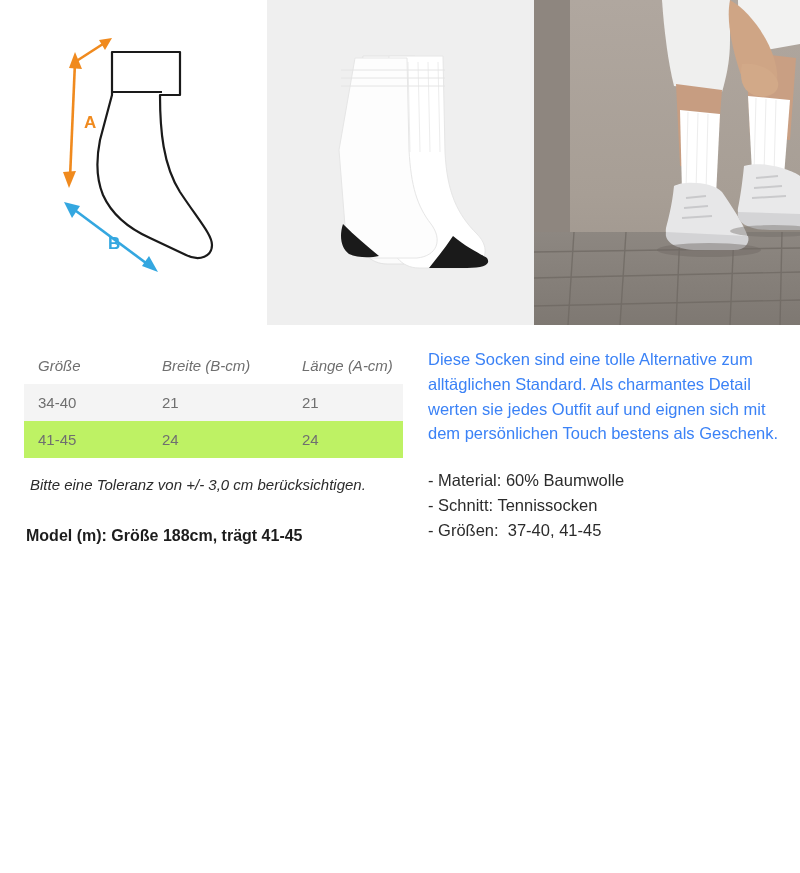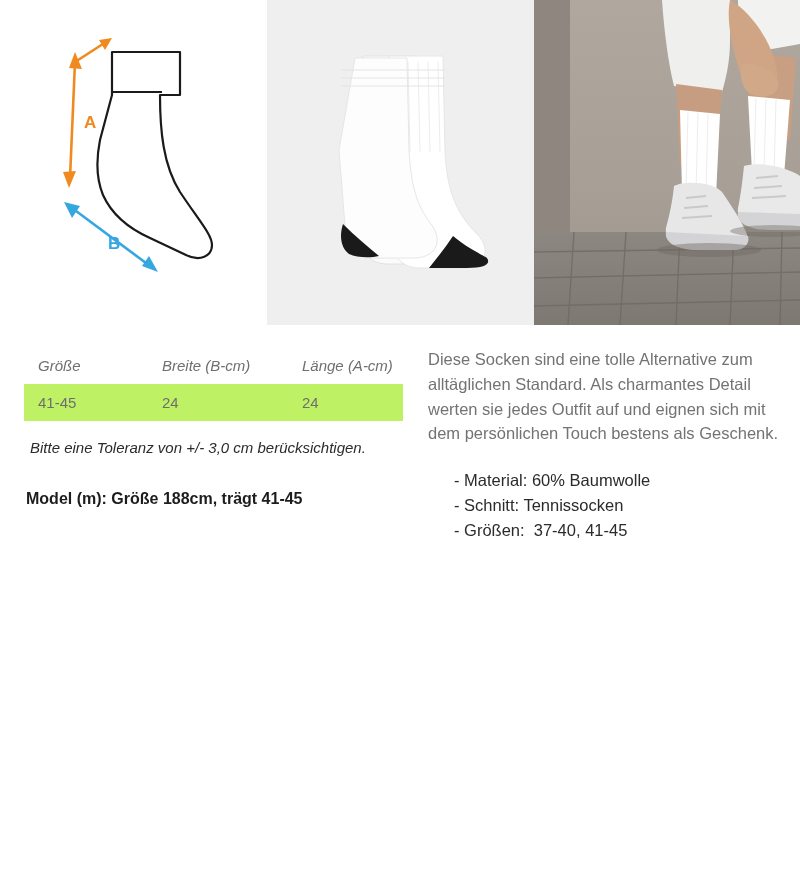"Diese Socken sind eine tolle" .desc-p { color: #737373 -> #3b82f6 }
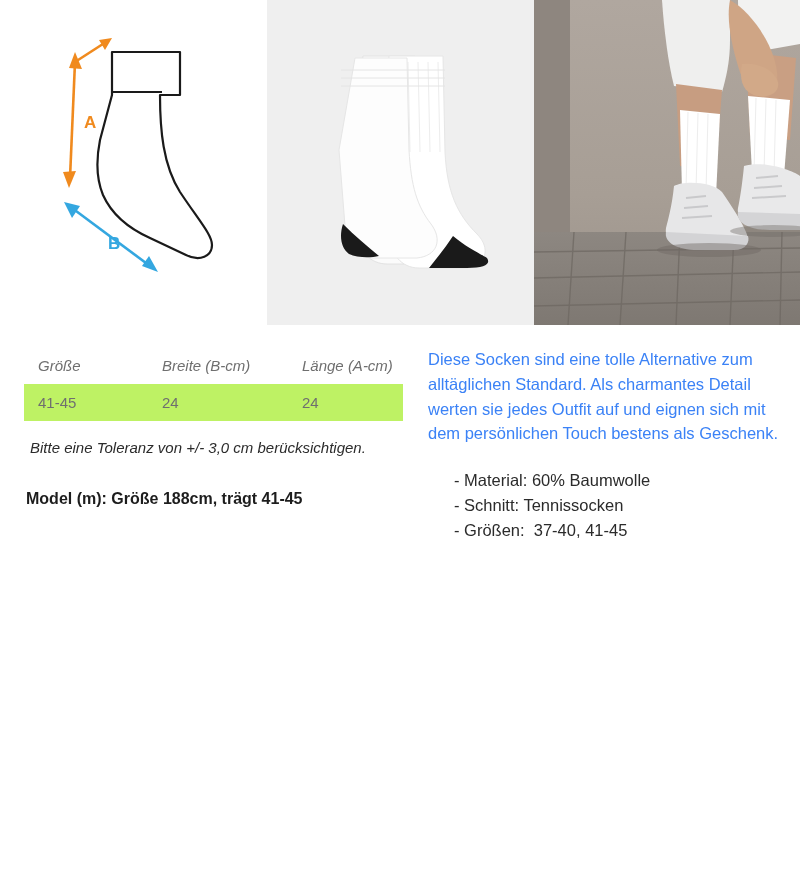"34-40" tr.row-alt { html: none -> <tr> <td>34-40</td> <td>21</td> <td>21</td> </tr> }
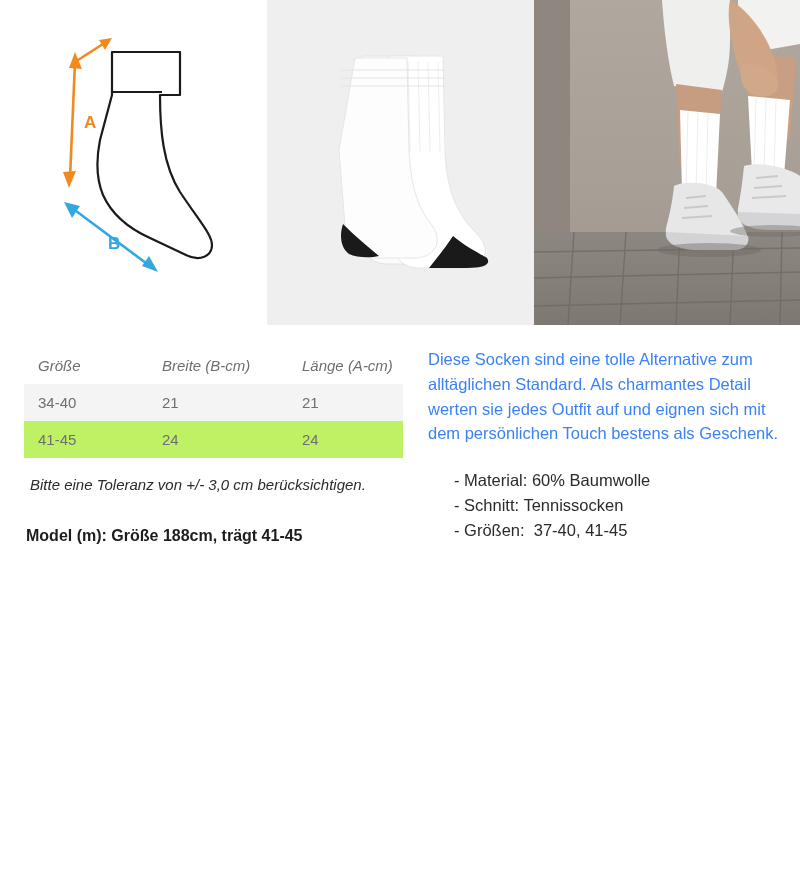"- Material: 60% Baumwolle" .spec-list { margin-left: 26px -> none }
